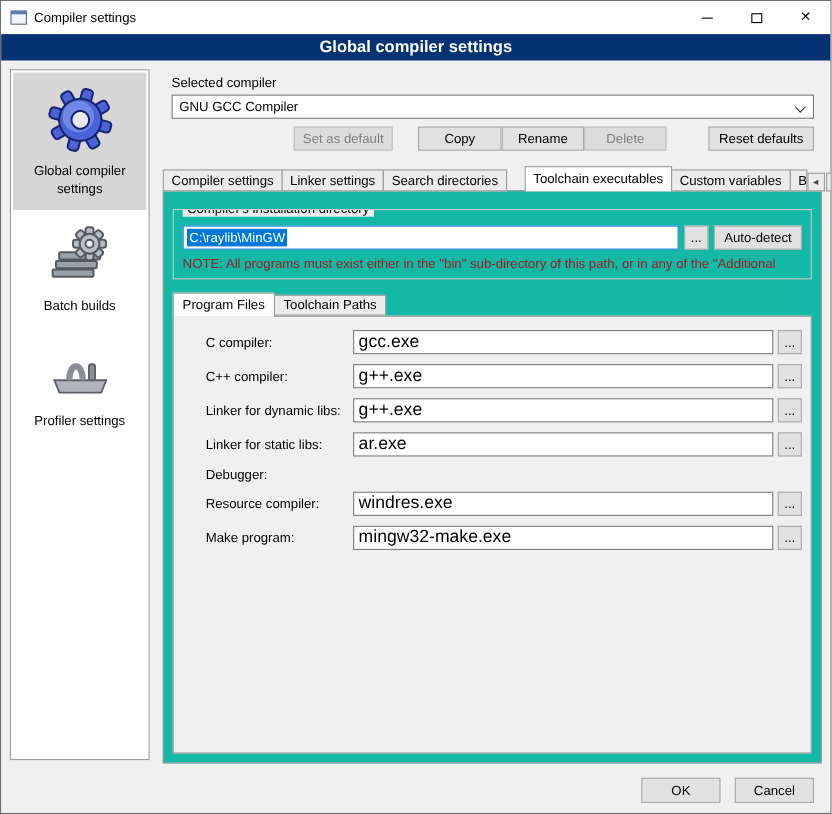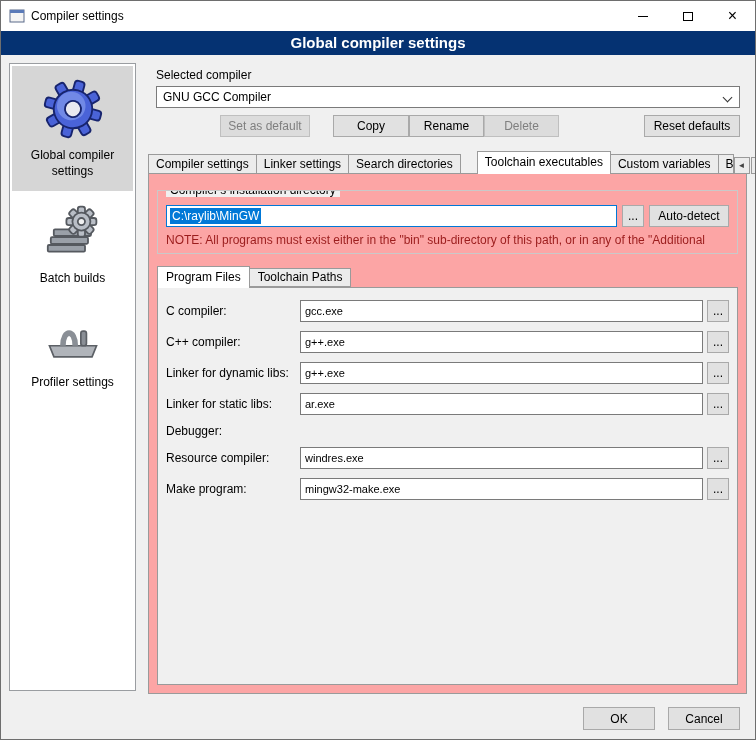"Set as default" .b-setdefault { margin-left: 64px -> 111px }
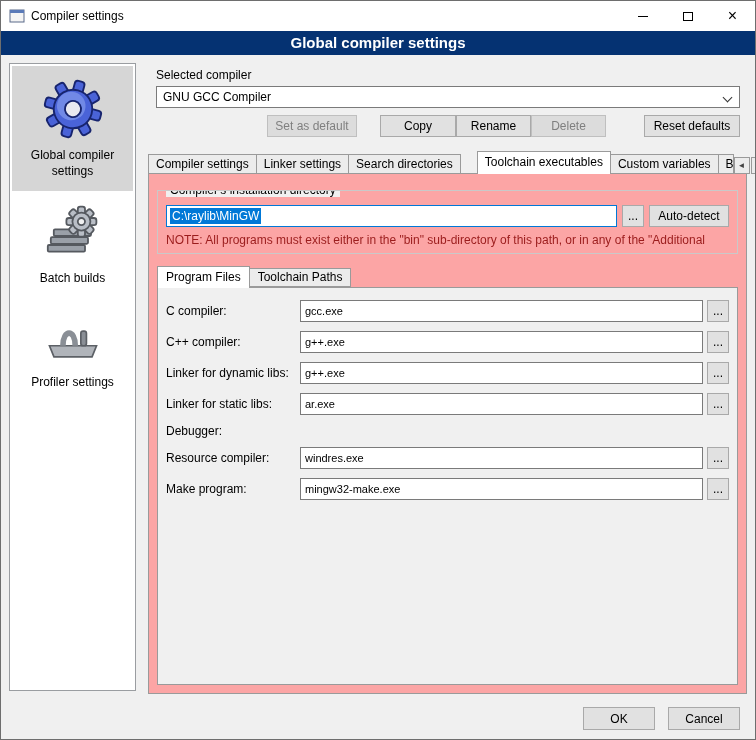"C:\raylib\MinGW" .tab-panel { background: #fca5a5 -> #14b8a6 }
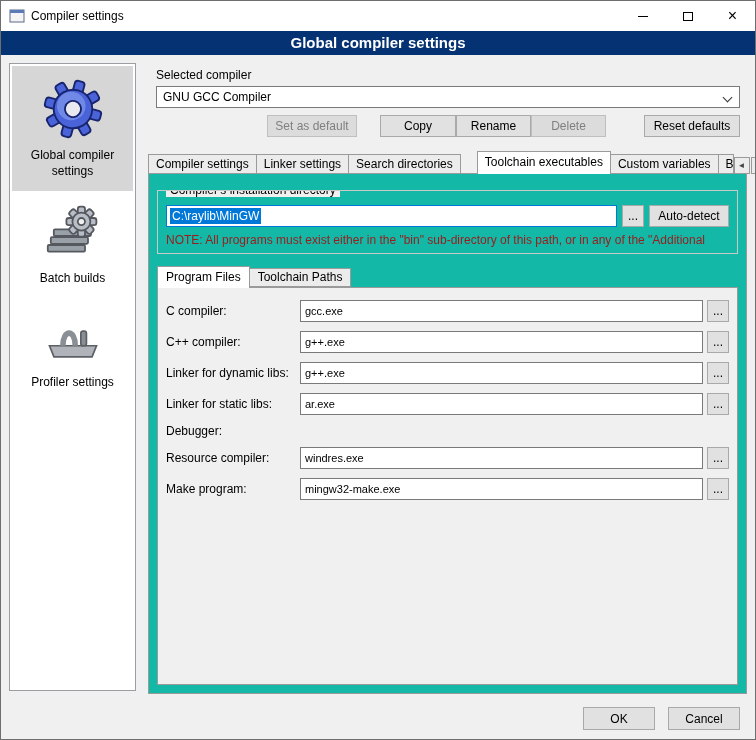"C compiler:" .flabel { margin-left: none -> 21px }
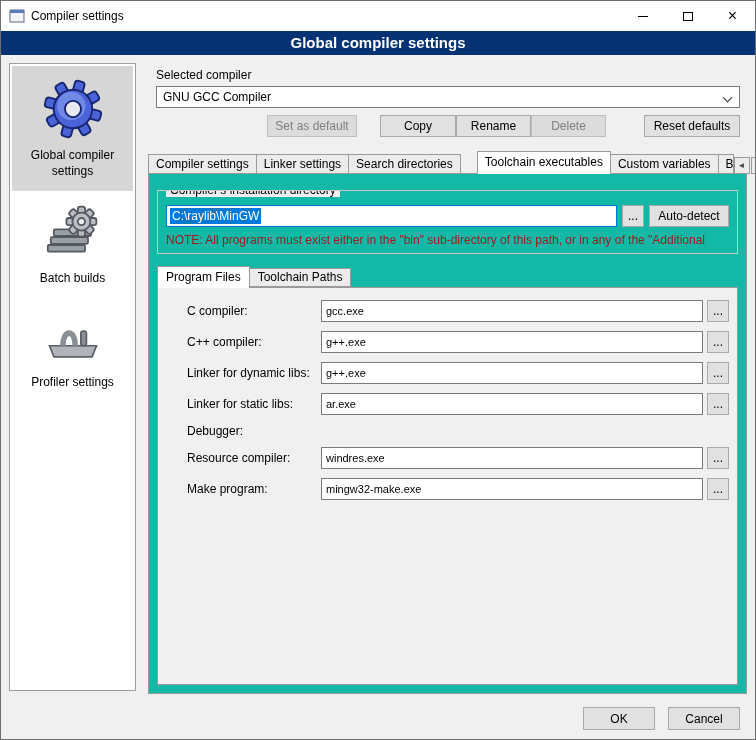"gcc.exe" .field-input { font-size: 11px -> 16px }
